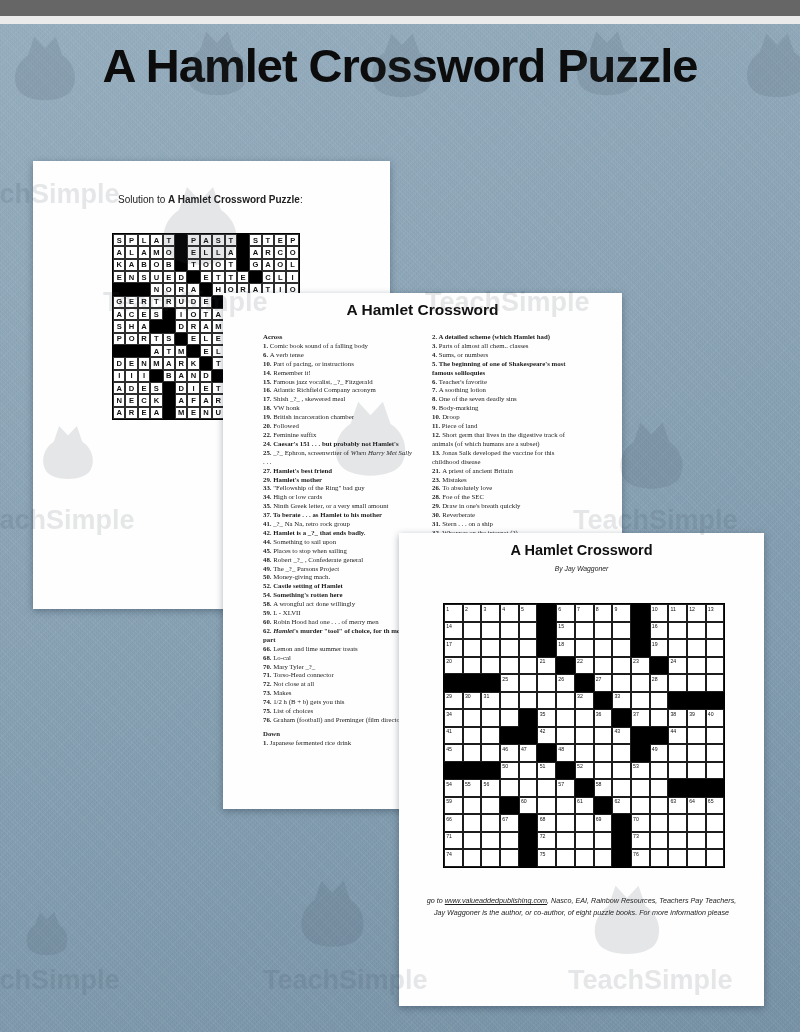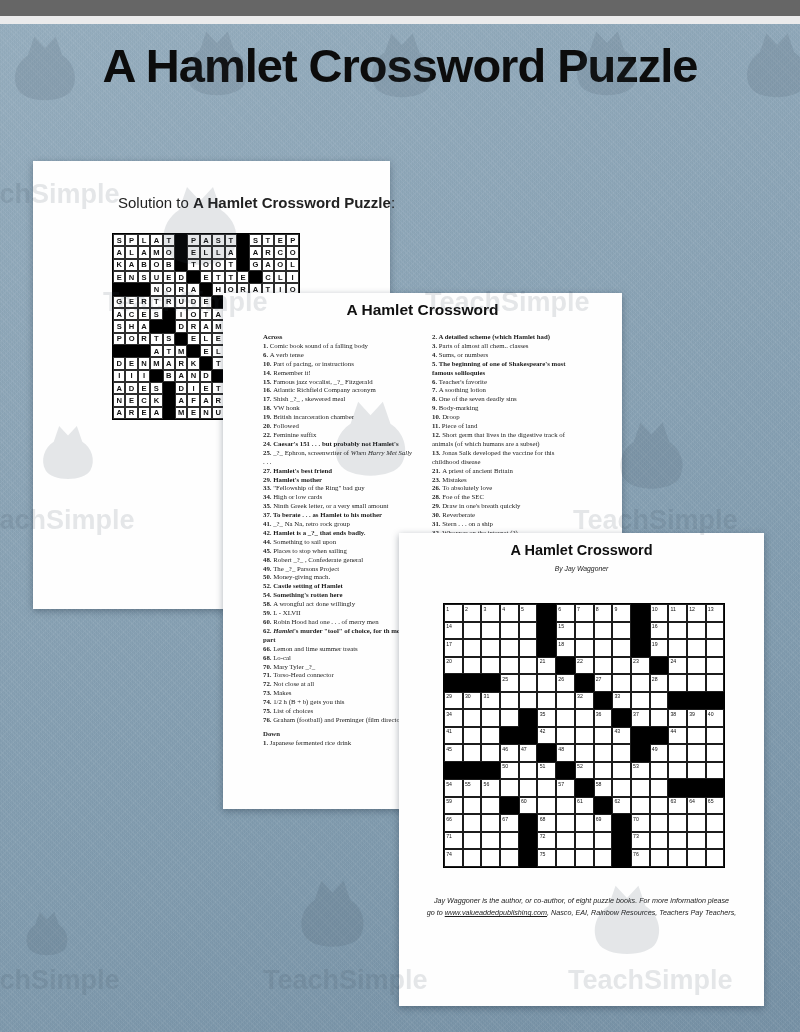"Solution to A Hamlet Crossword" .sol-heading { font-size: 15px -> 10px }
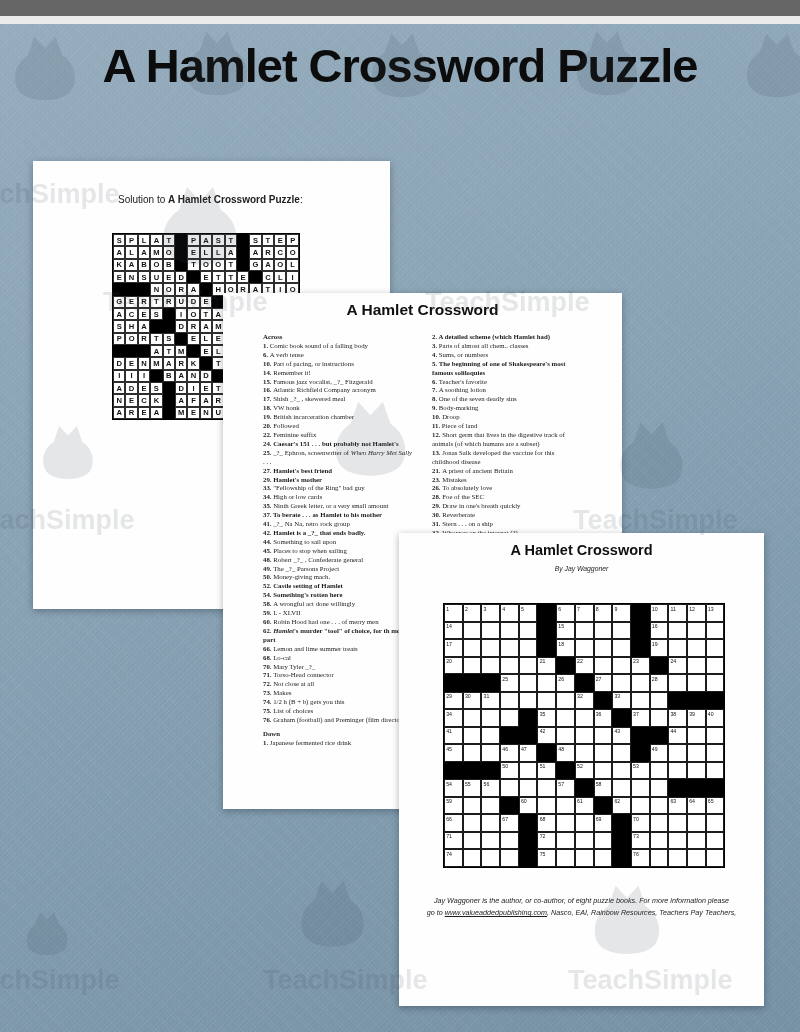"Jay Waggoner is the author," div { order: before "go to www.valueaddedpublishing.com," -> after "go to www.valueaddedpublishing.com," }
